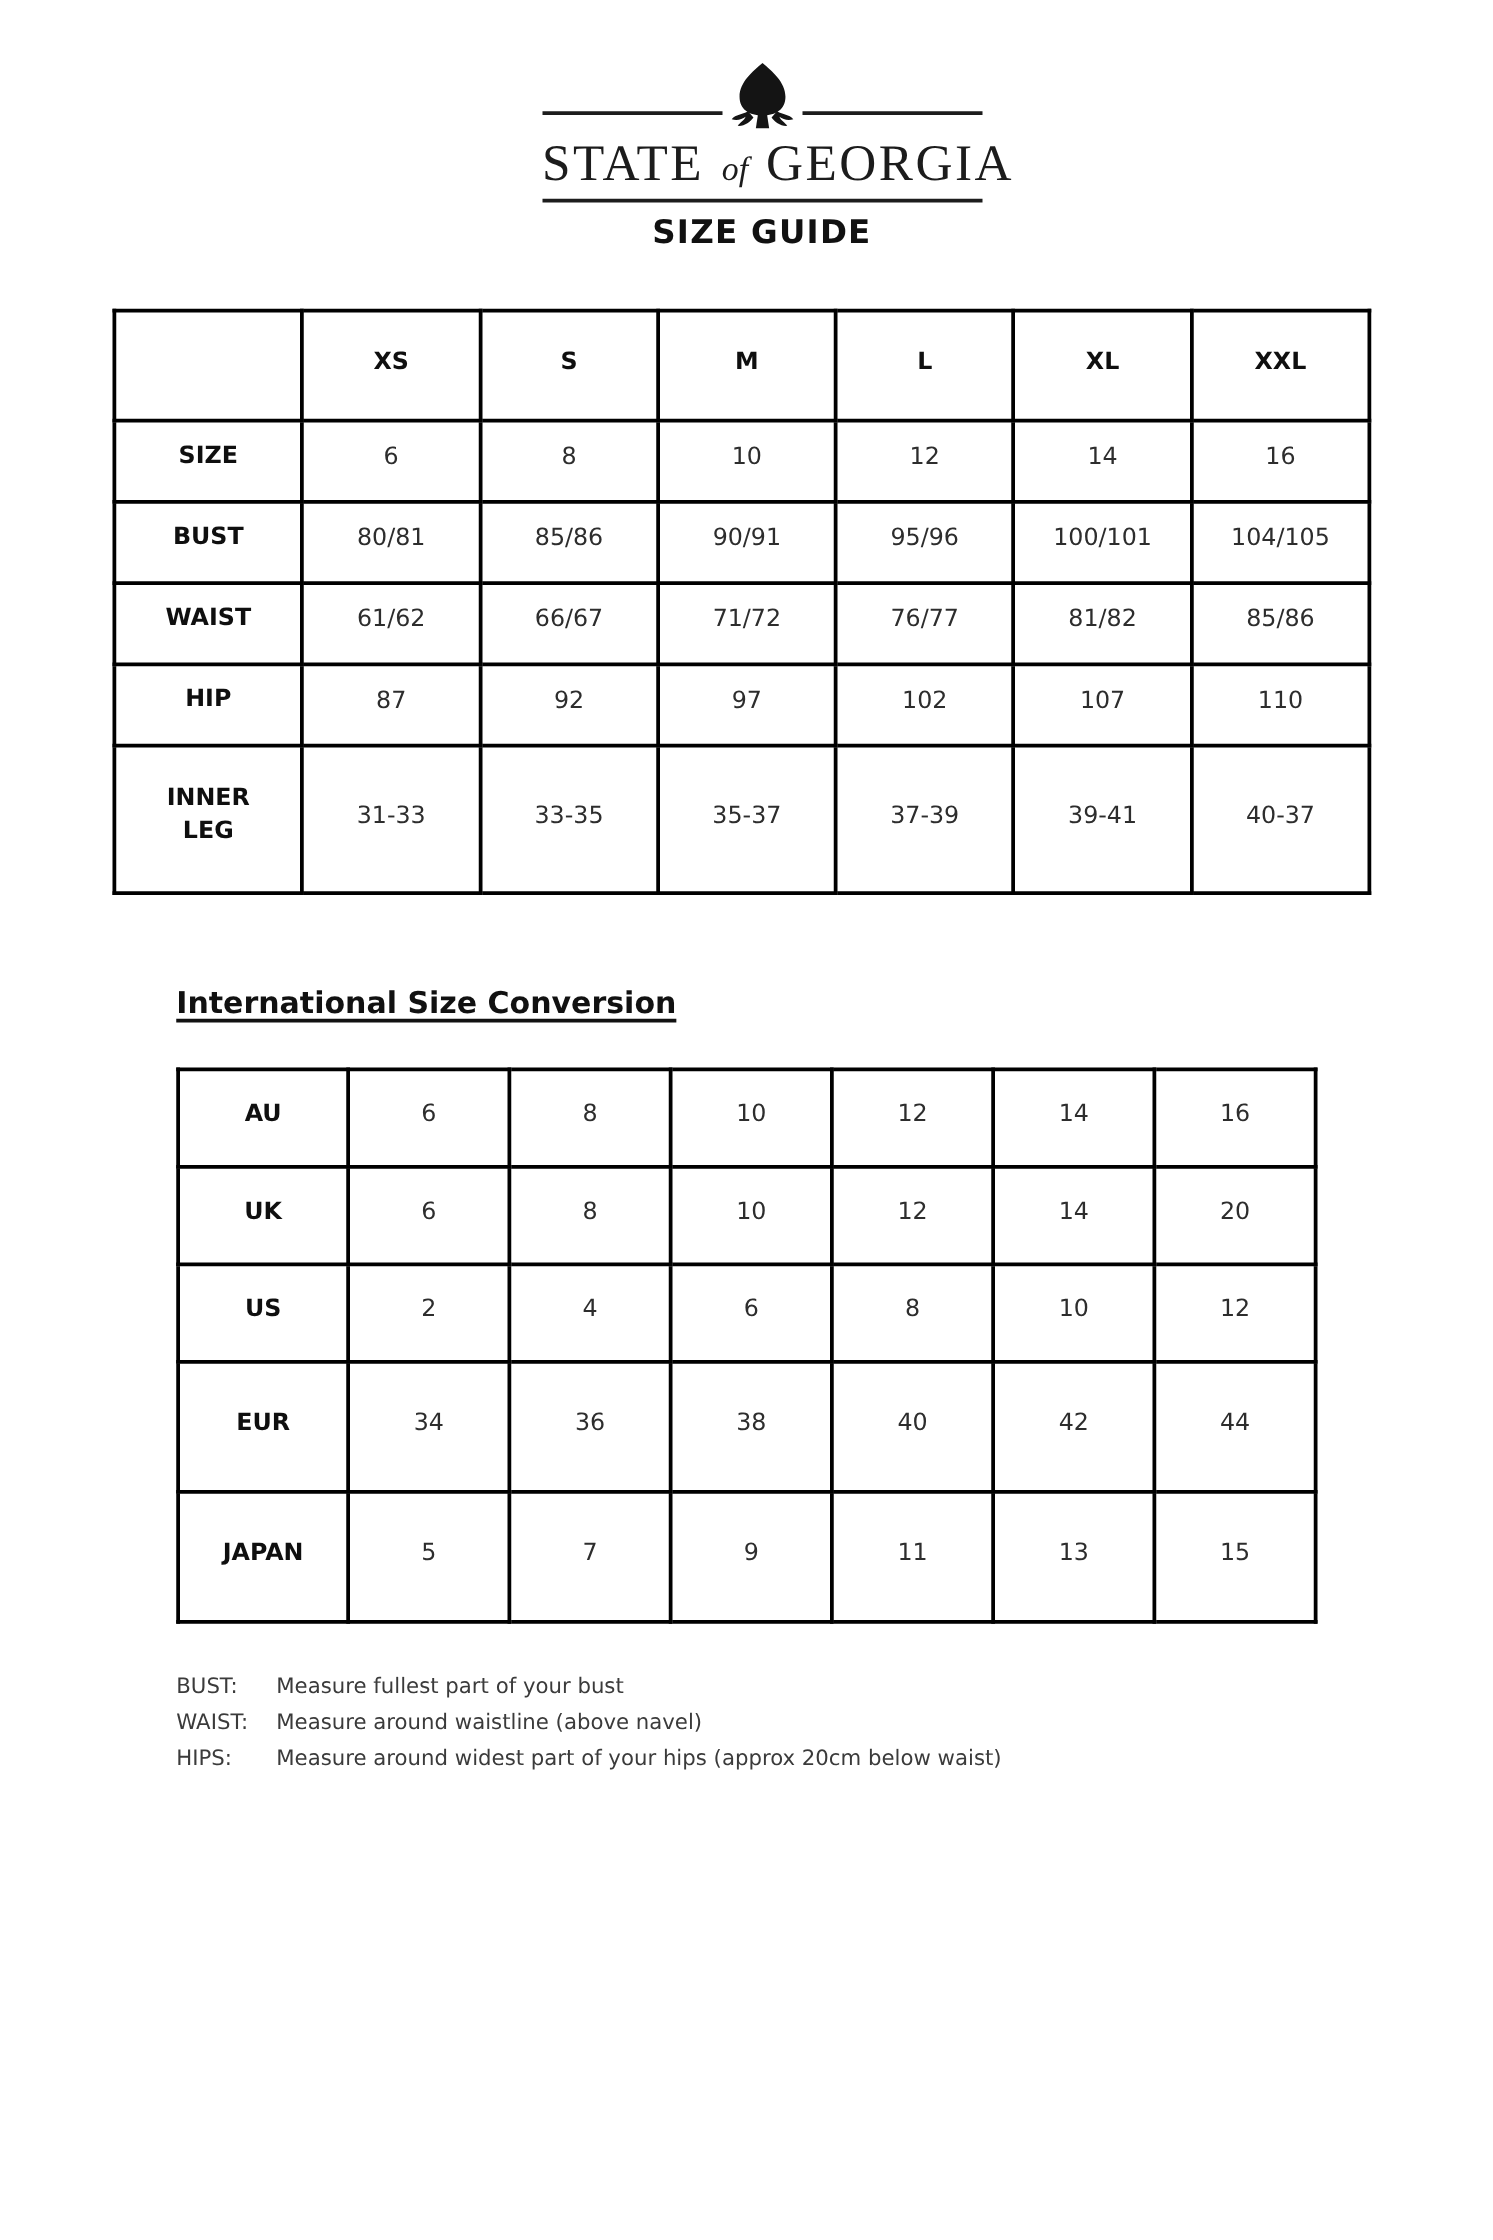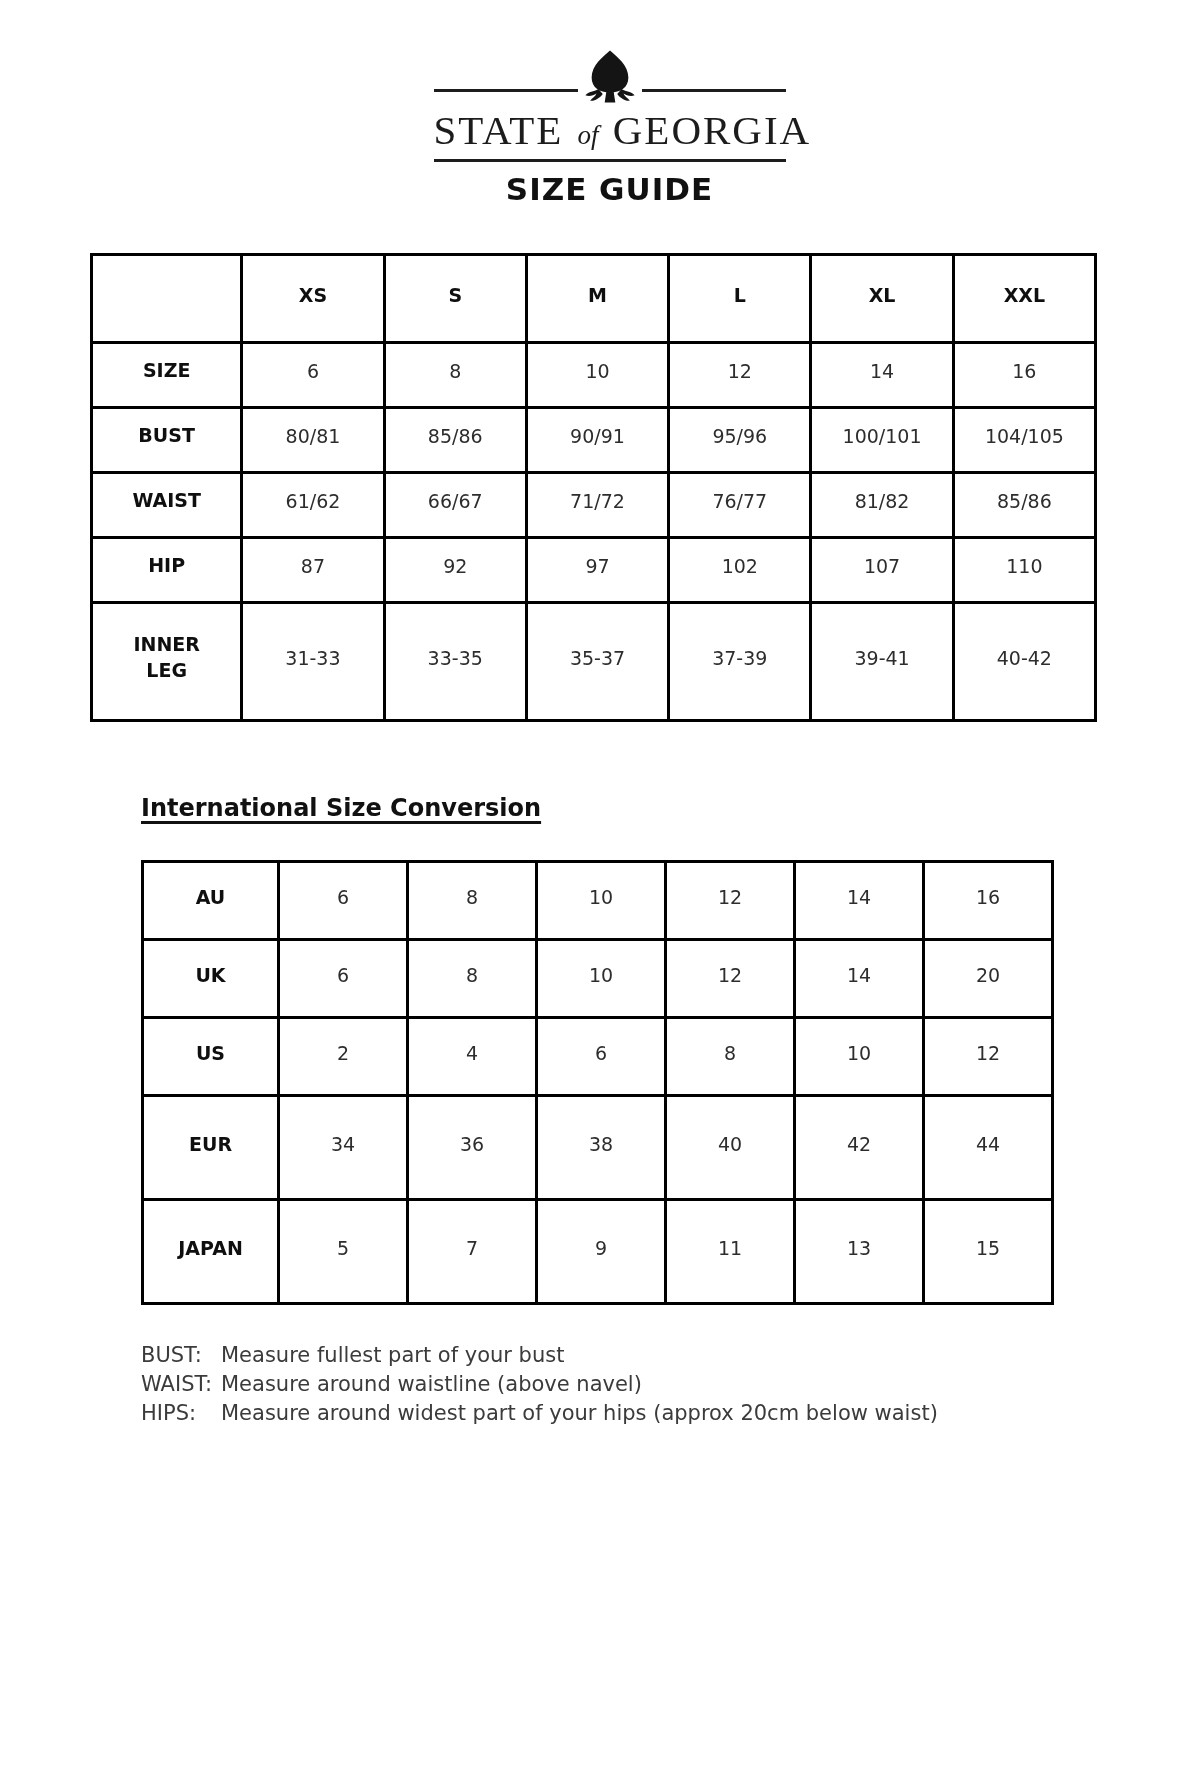"SIZE GUIDE" .page-title { font-size: 31px -> 26px }
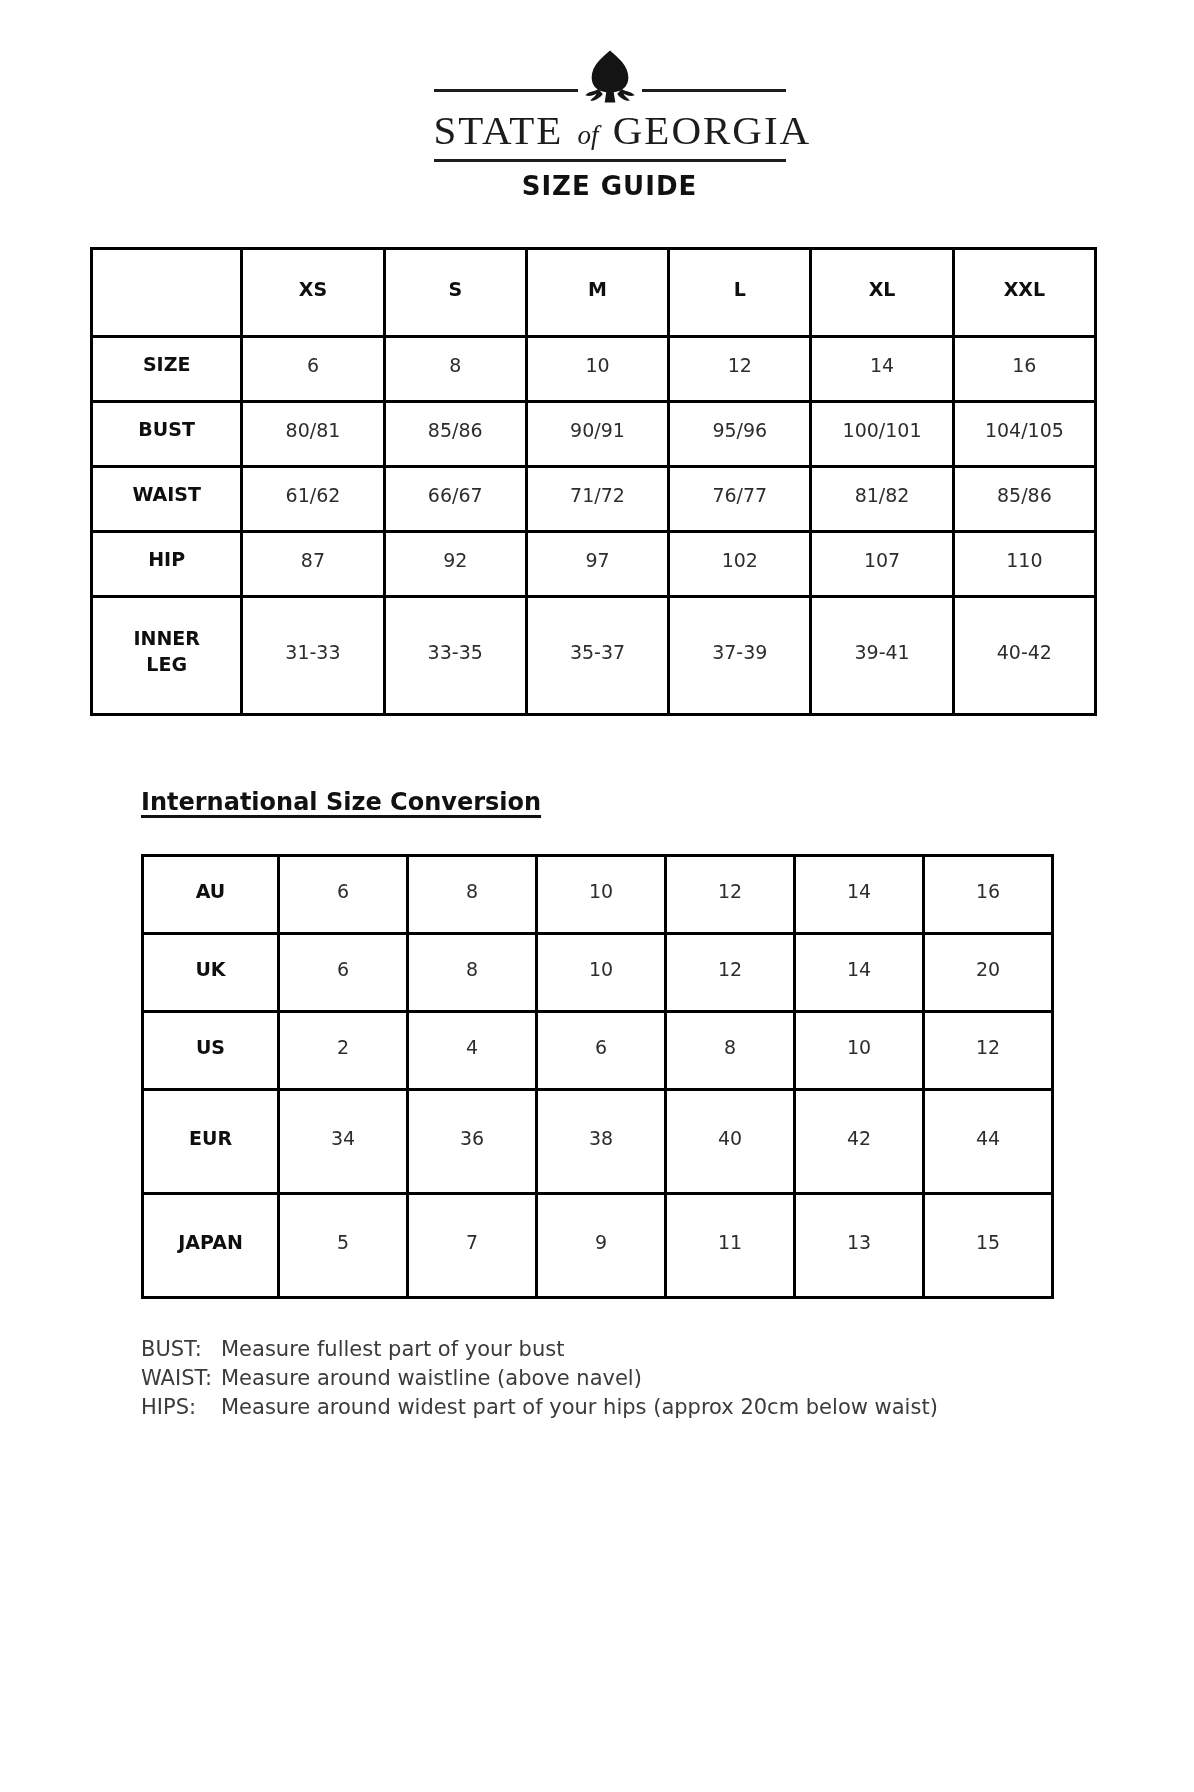"40-42" td { text: 40-42 -> 40-37 }
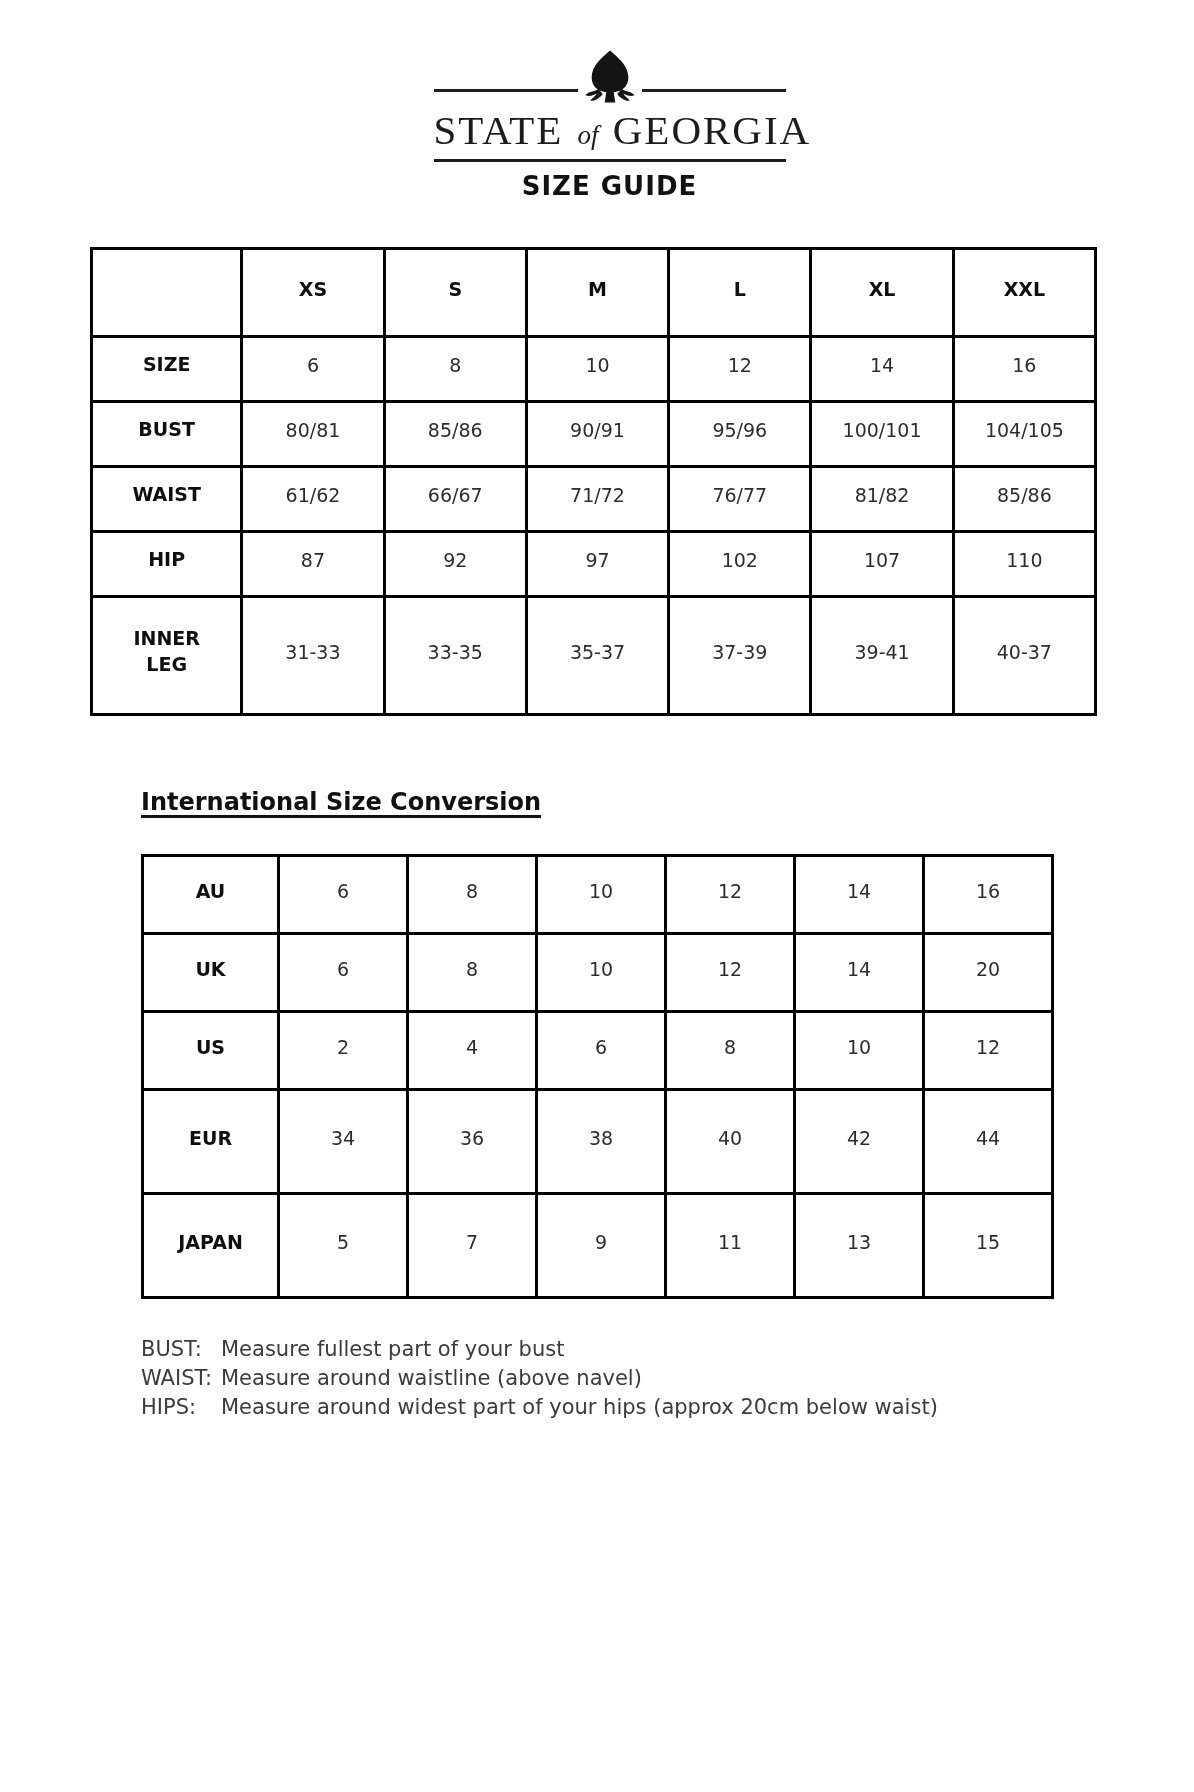"BUST:" .note-row { font-size: 21px -> 17px }
